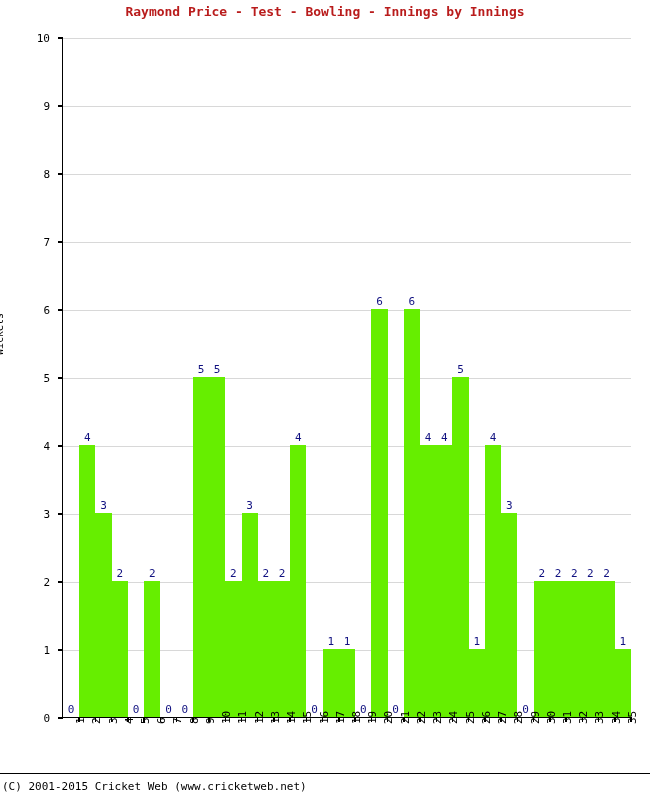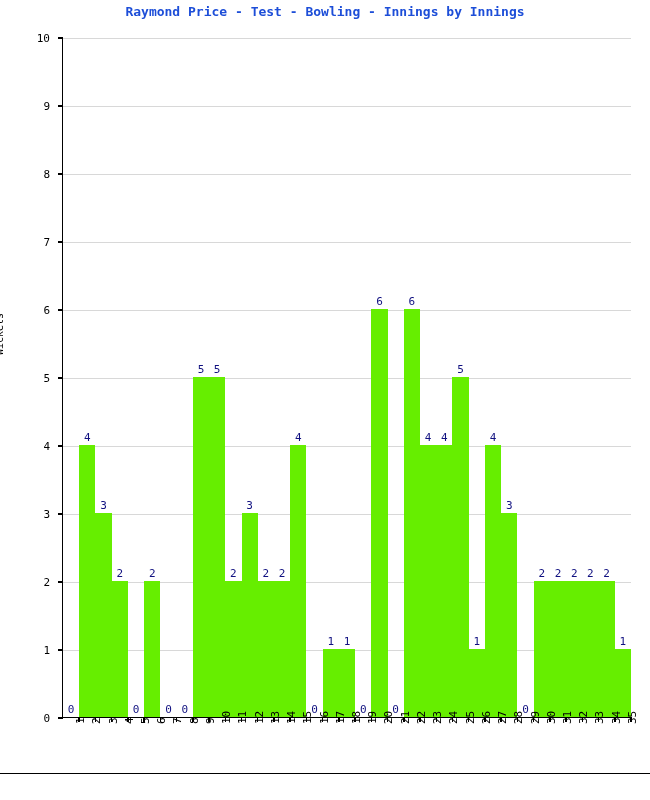"Raymond Price - Test -" #chart-title { color: #1d4ed8 -> #b91c1c }
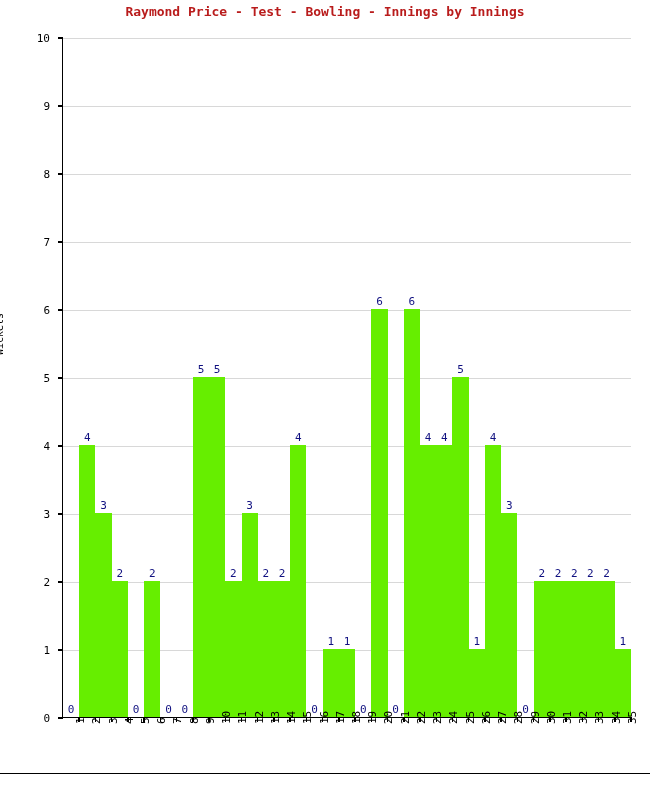"(C) 2001-2015 Cricket Web" div { html: none -> <div>(C) 2001-2015 Cricket Web (www.cricketweb.net)</div> }
